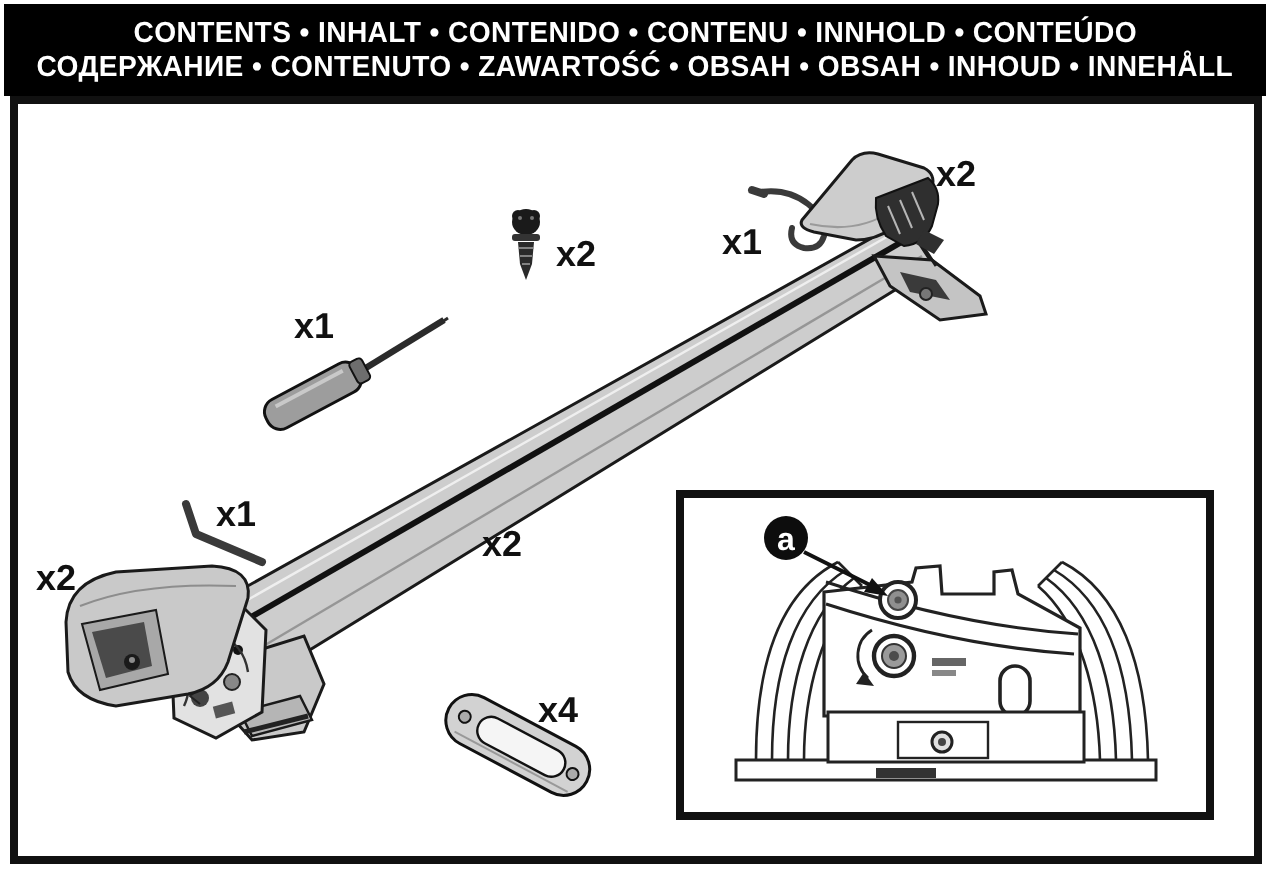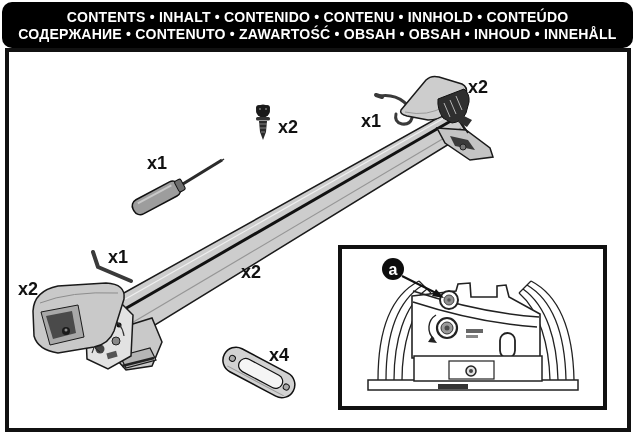"CONTENTS • INHALT • CONTENIDO" .header { border-radius: 10px -> none }
